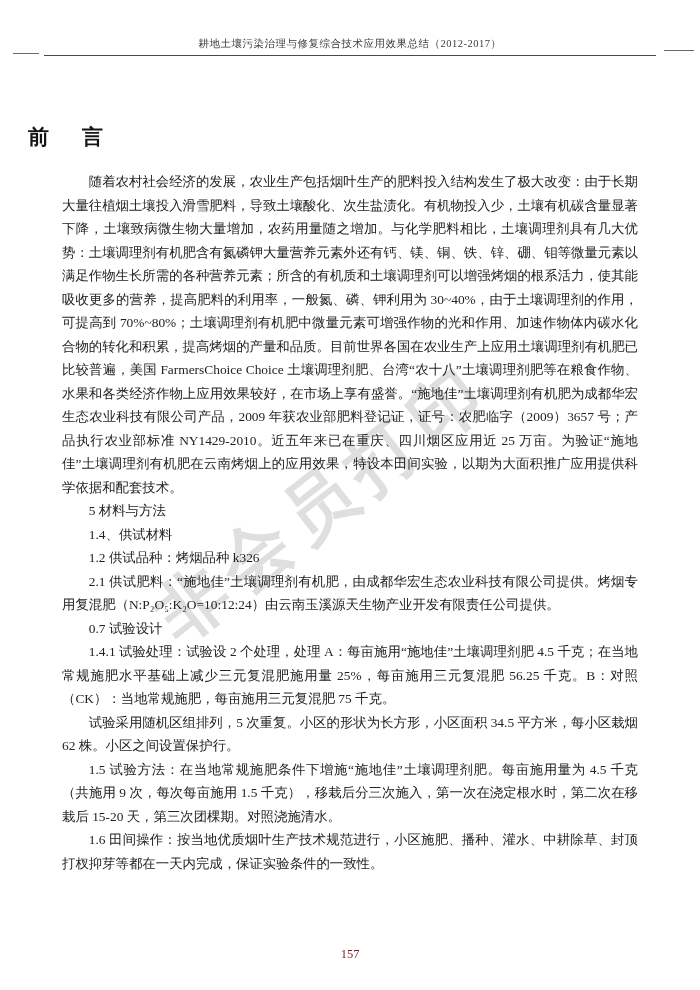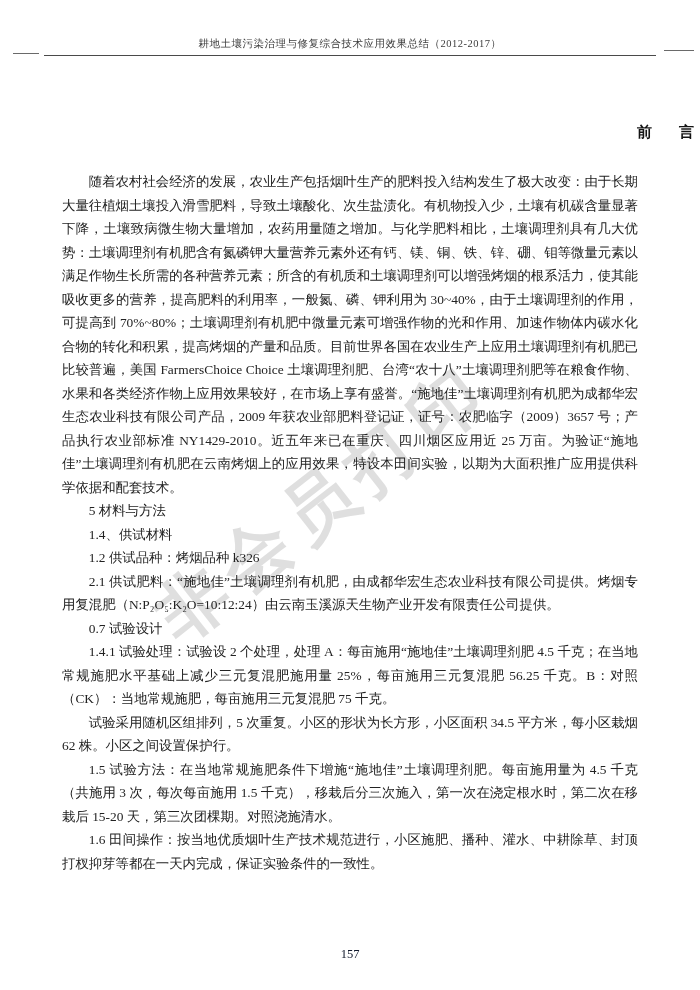"前 言" .preface-heading { font-size: 15px -> 21px; padding-left: none -> 28px; text-align: right -> left }
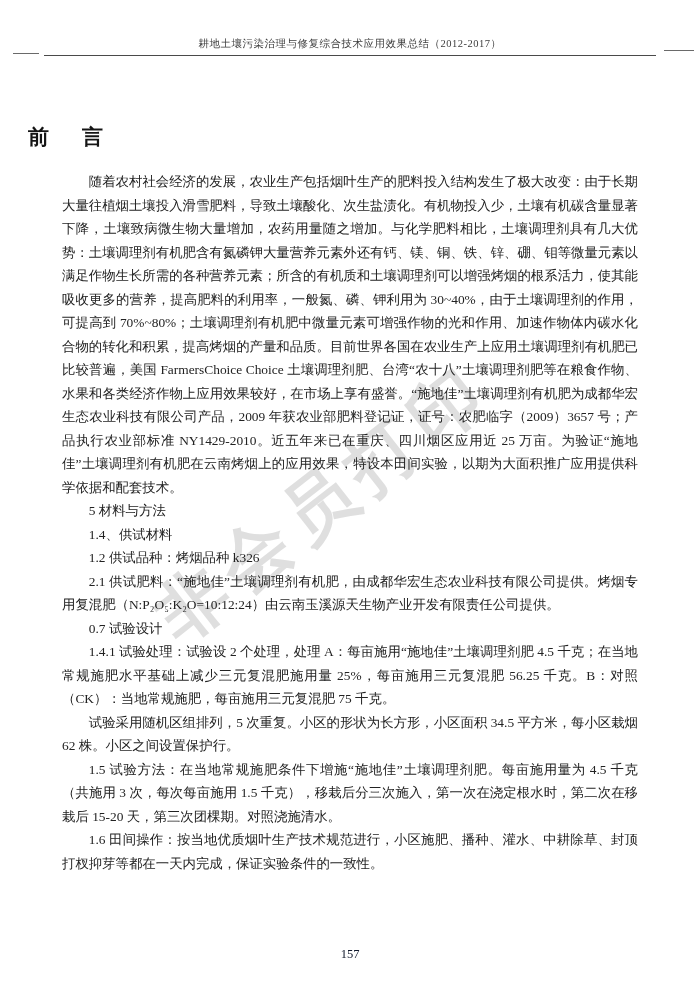"1.5 试验方法：在当地常规施肥条件下增施“施地佳”土壤调理剂肥。每亩施用量为" p.para { text: 3 -> 9 }
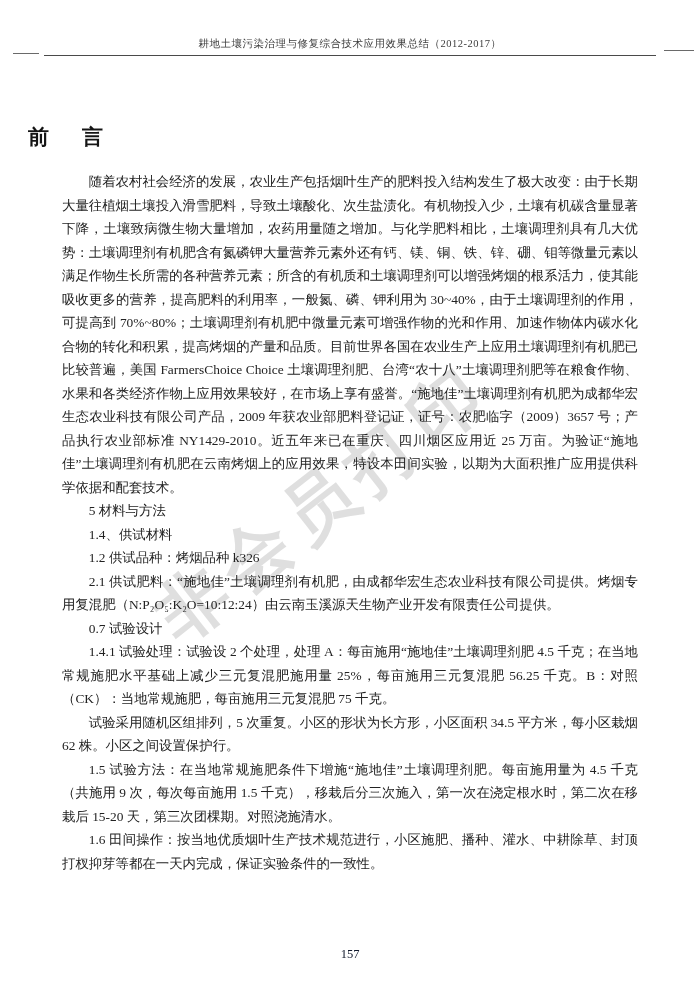"157" .page-number { color: #0f172a -> #7f1d1d }
